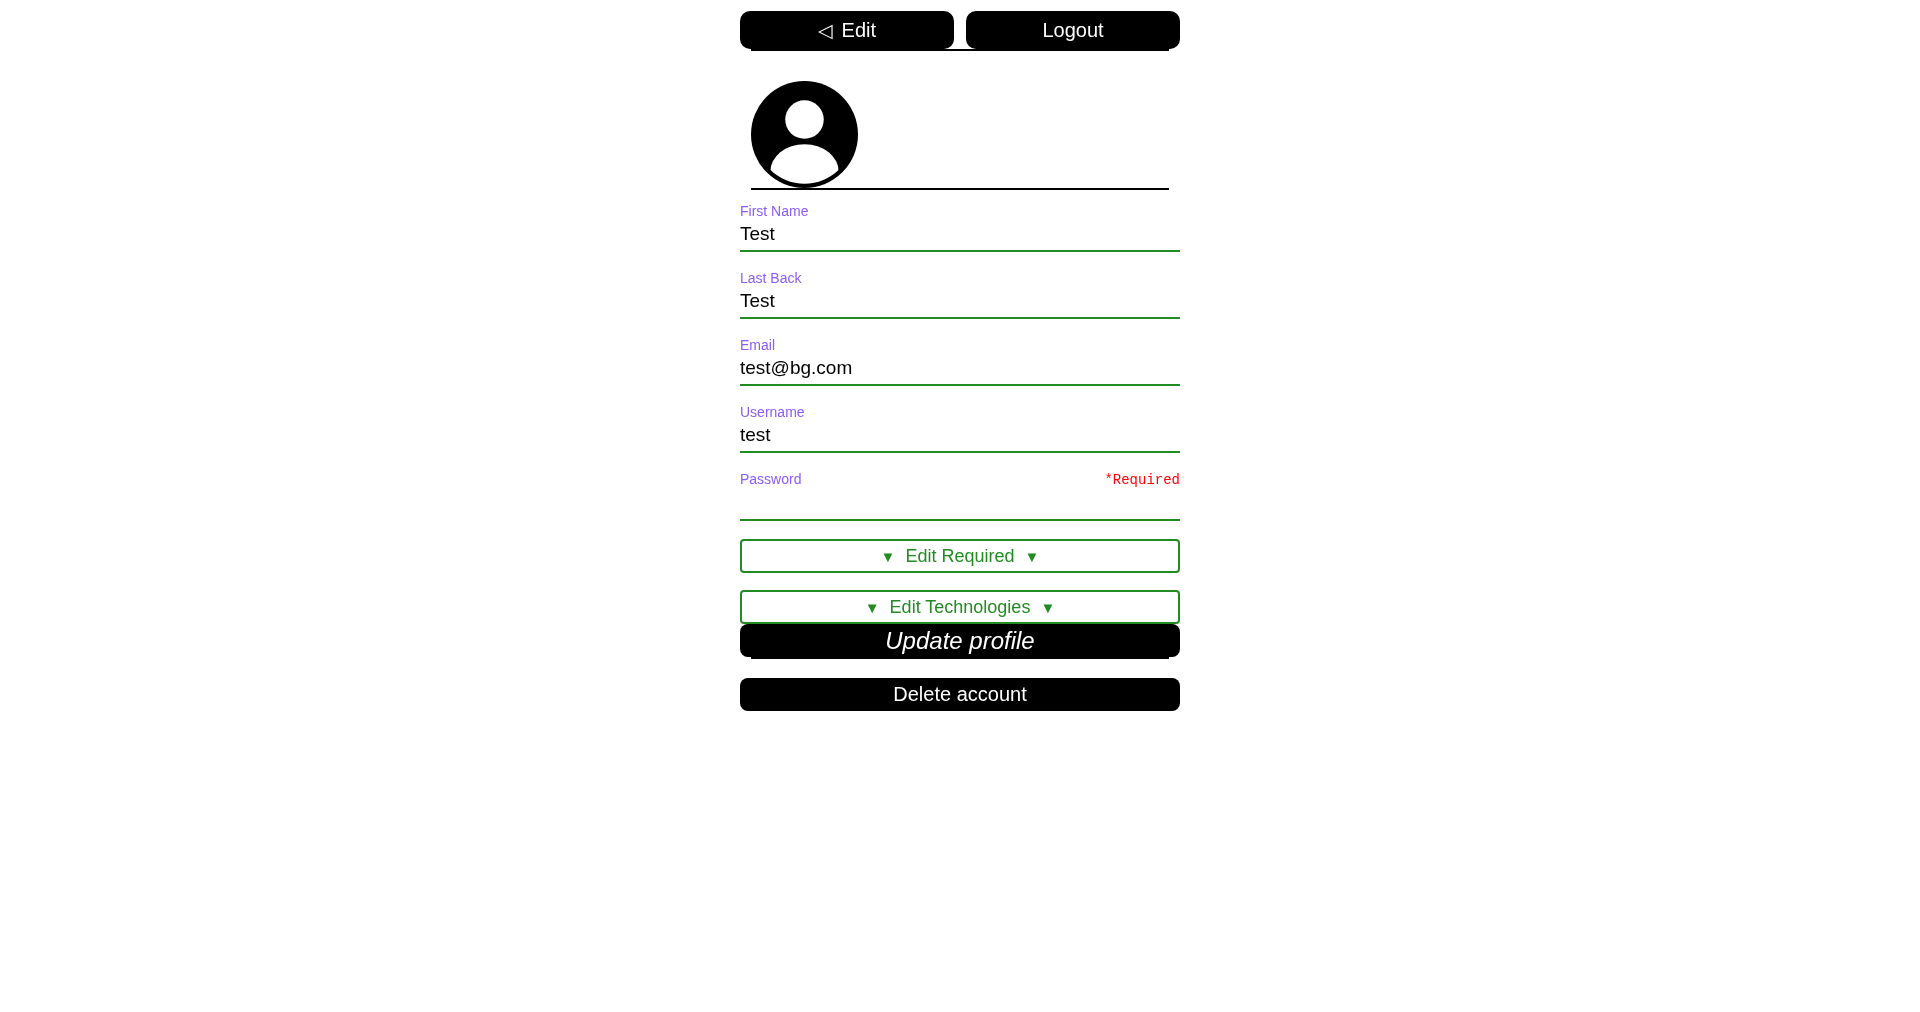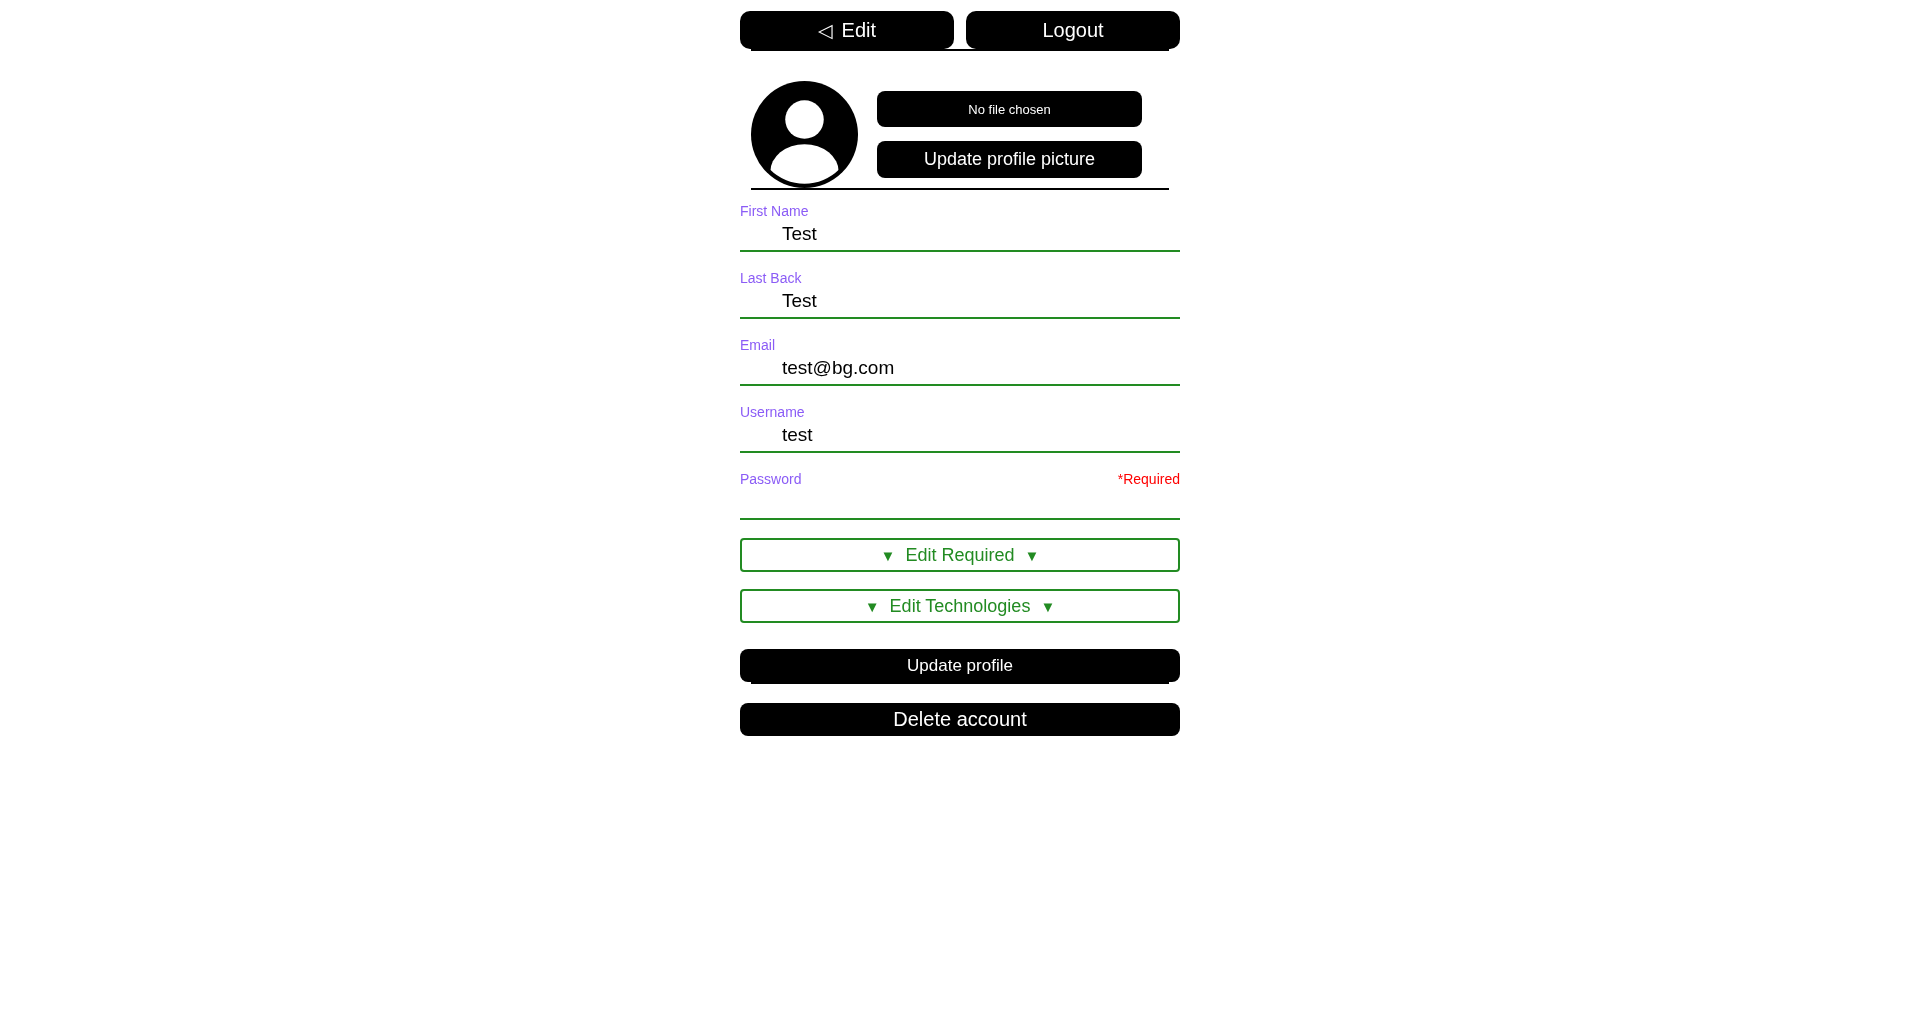"No file chosen" div.pic-buttons { html: <div> <button> <span>No file chosen</span> </button> <button> <span>Update profile picture</span> </button> </div> -> none }
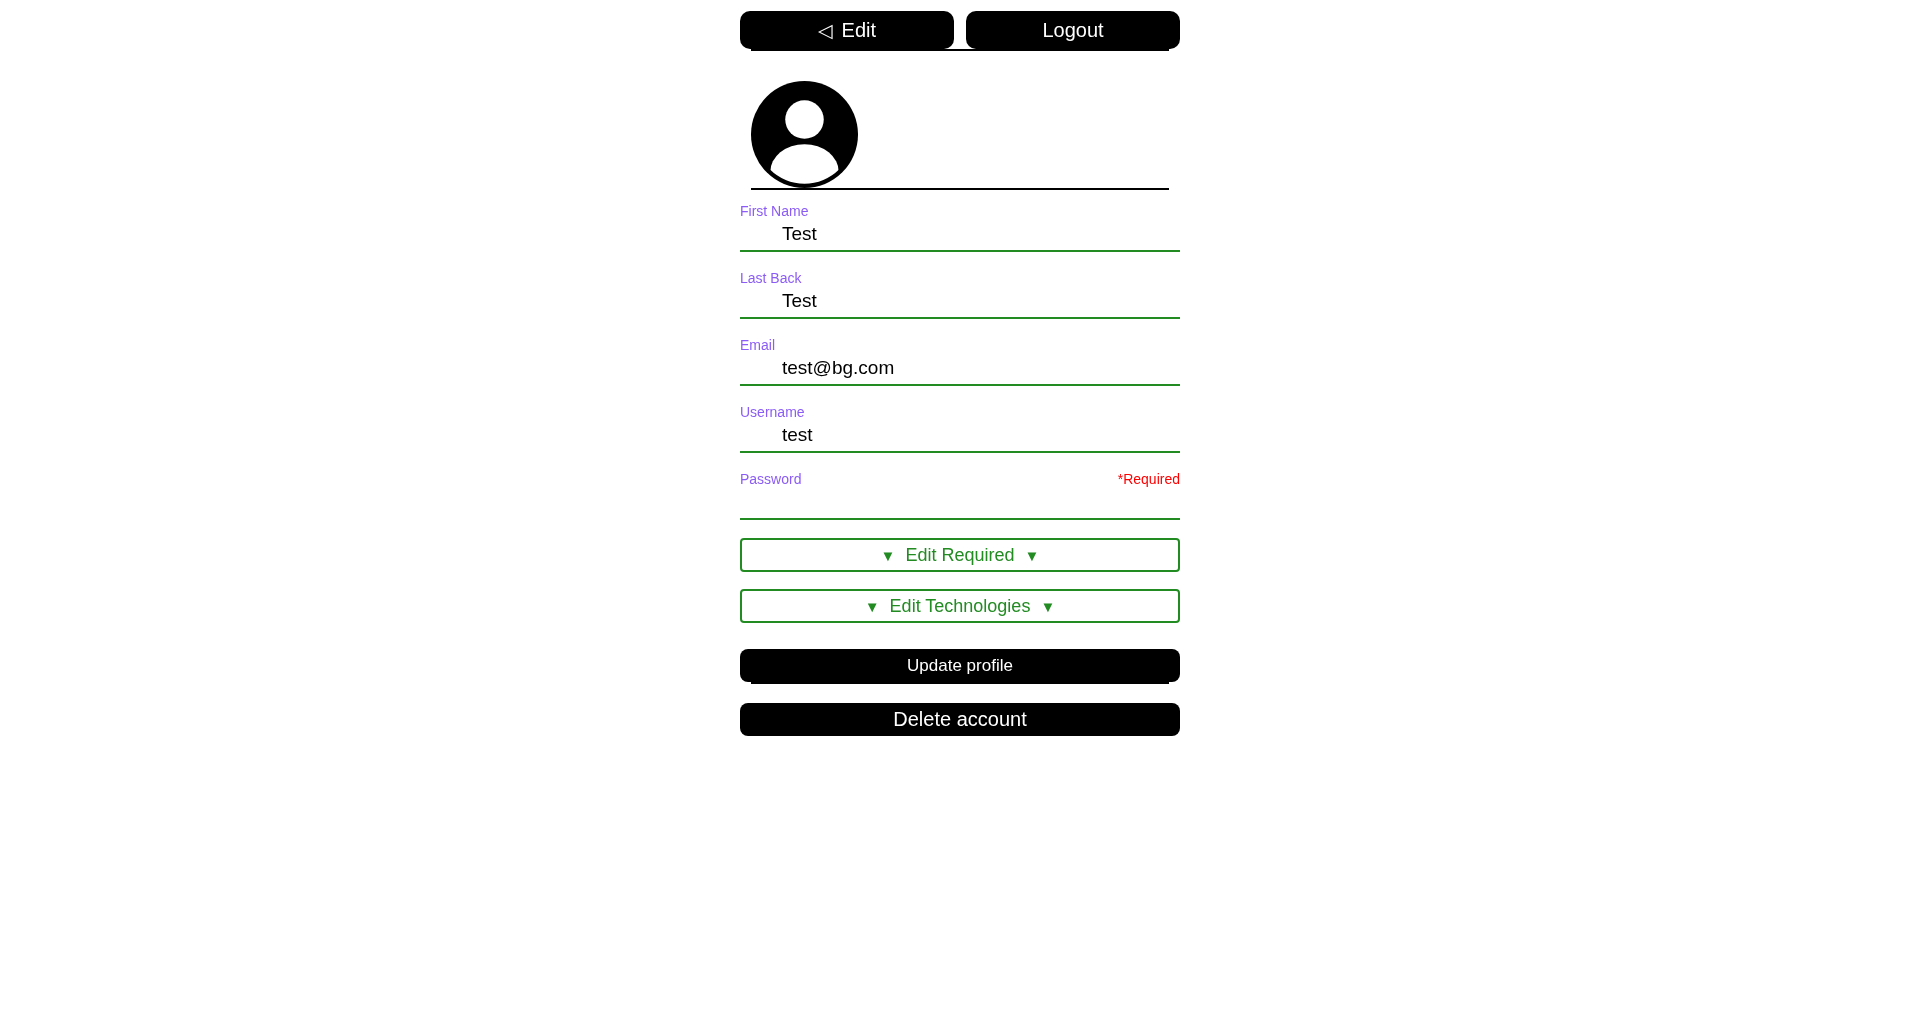"Test" .field-input { margin-left: 42px -> none }
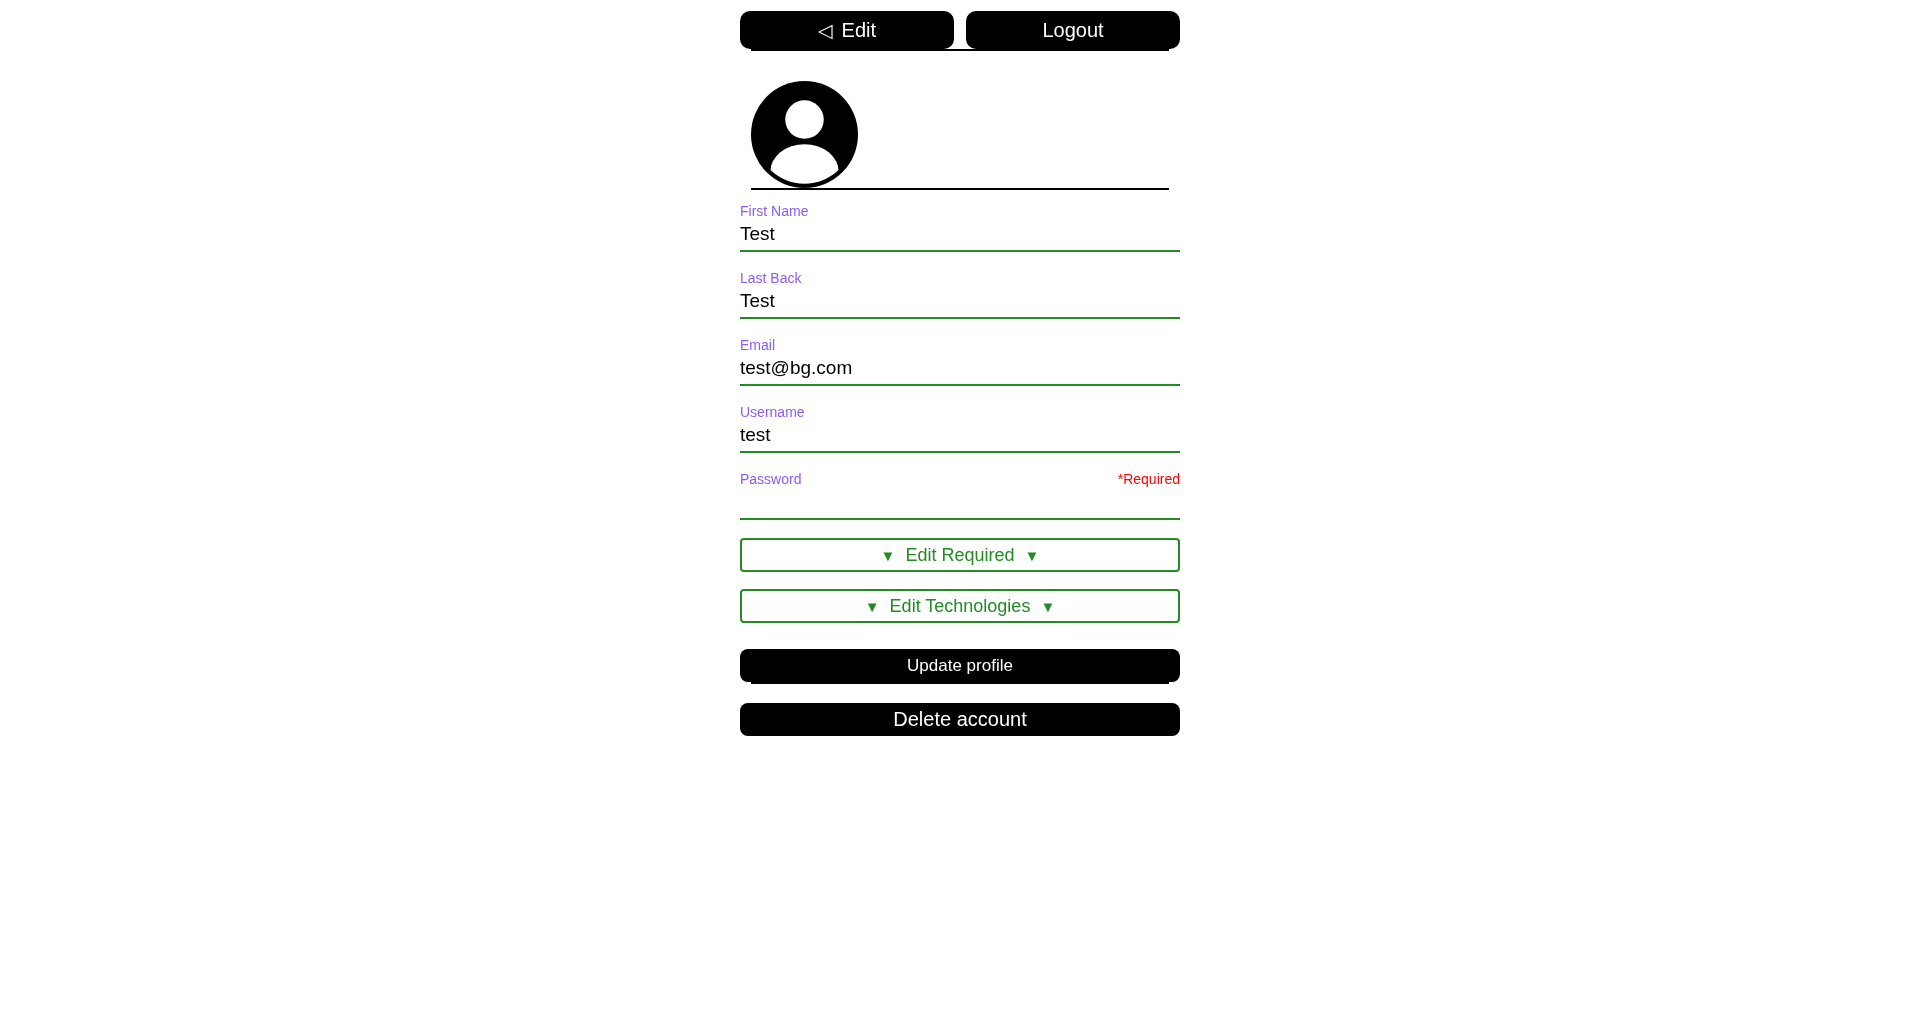"*Required" .required-note { font-family: none -> Liberation Mono, monospace }
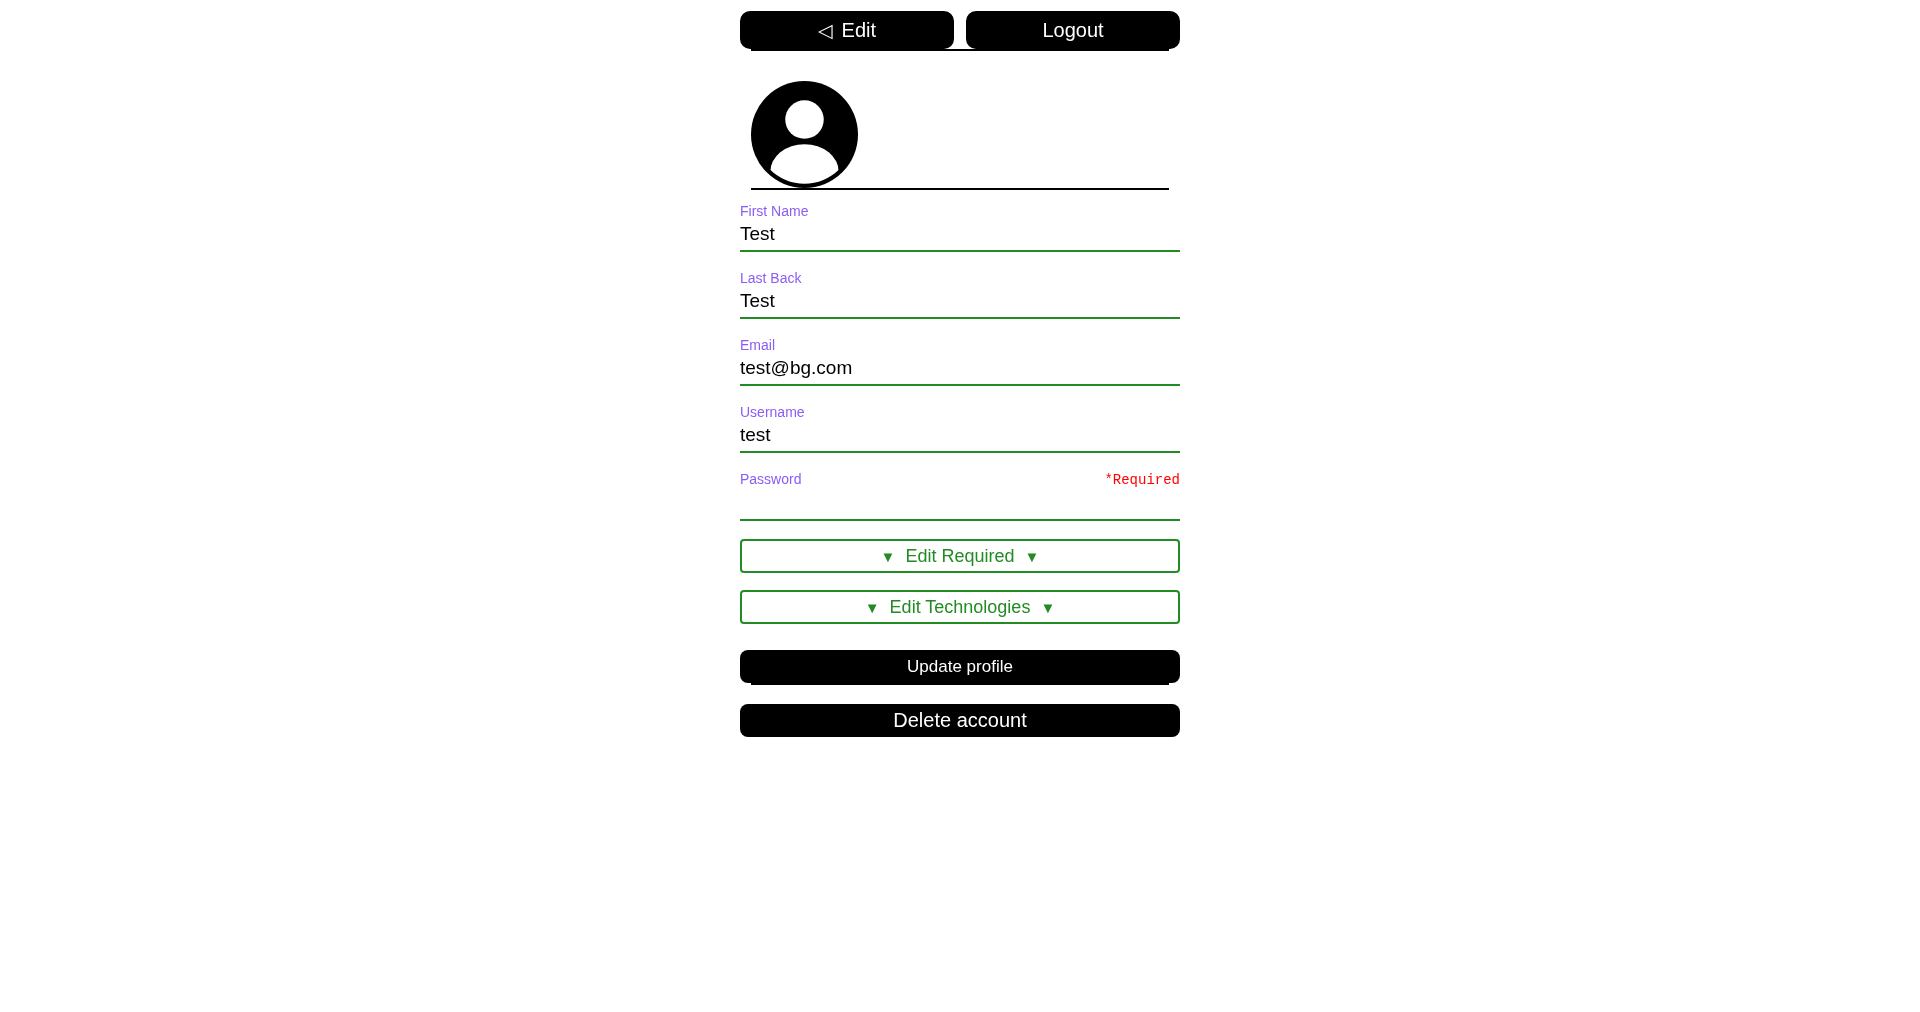"Update profile" .btn-update { font-size: 17px -> 24px; font-style: none -> italic; margin-top: 26px -> none }
